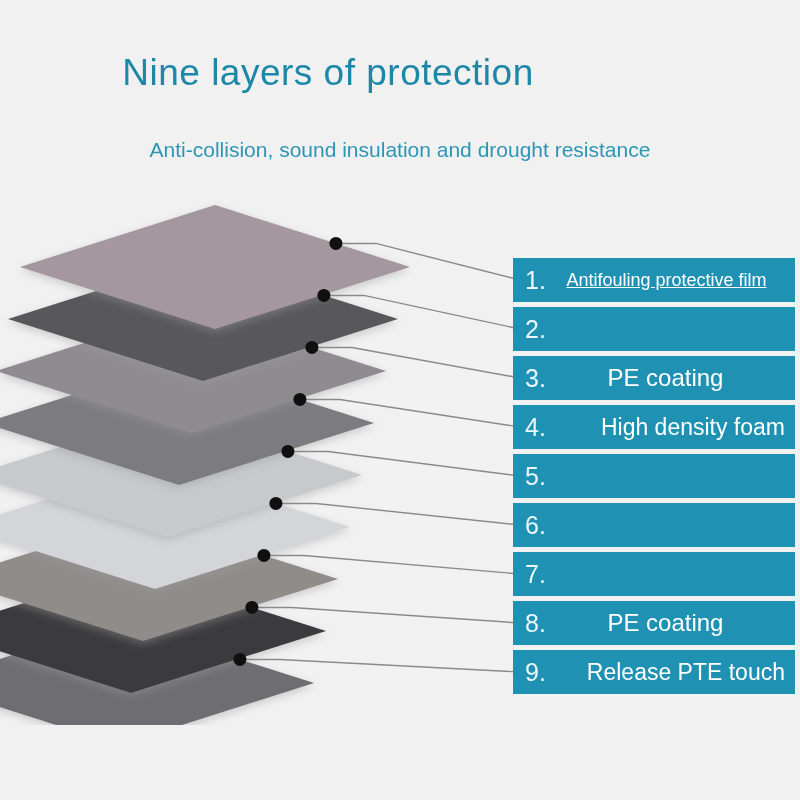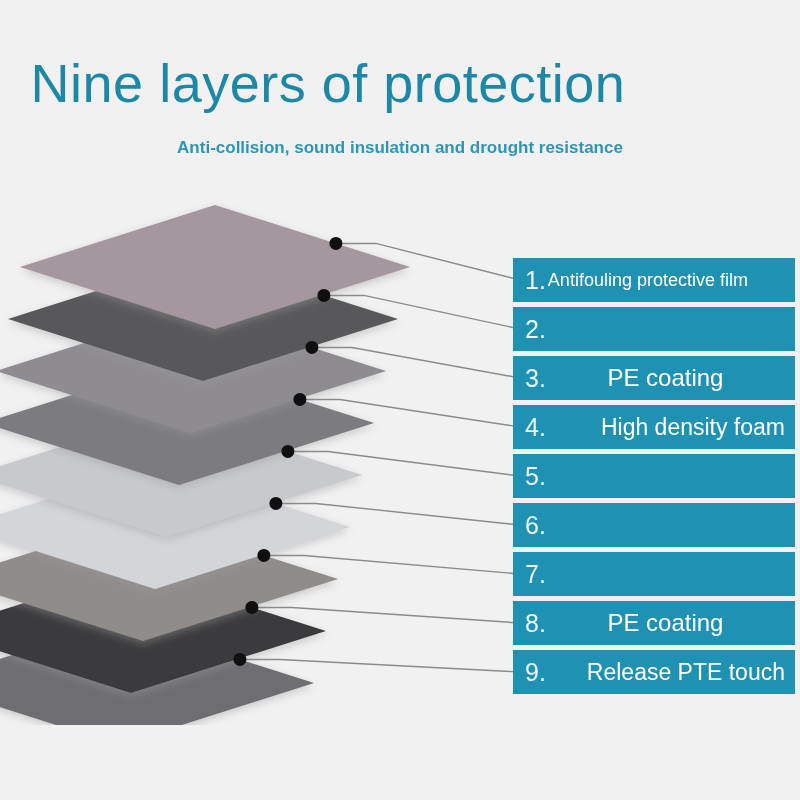"Nine layers of protection" .title { font-size: 54px -> 37px }
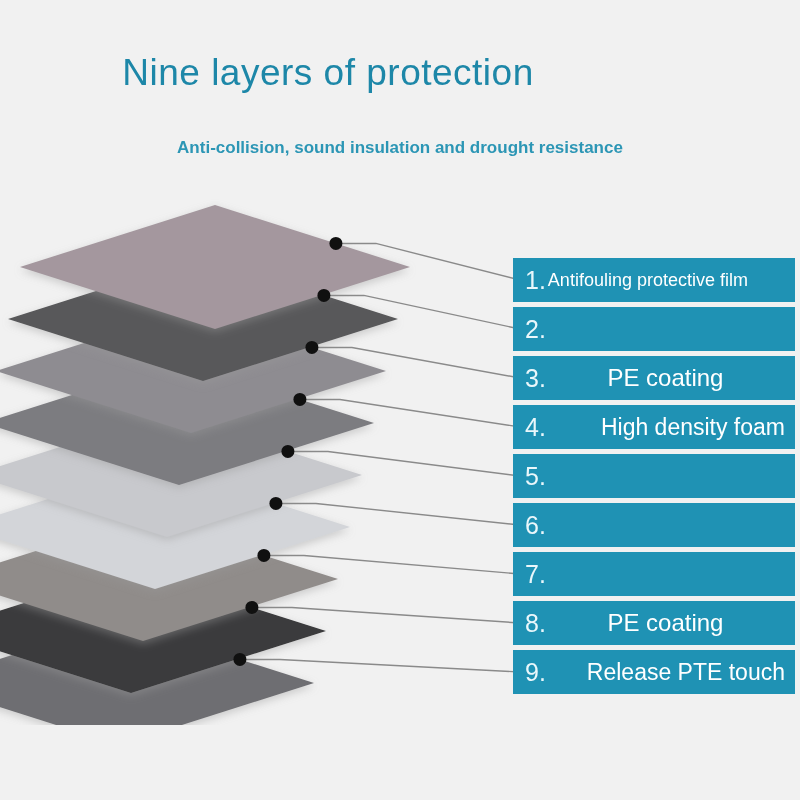"Anti-collision, sound insulation and" .subtitle { font-size: 17px -> 21px; font-weight: 700 -> 400 }
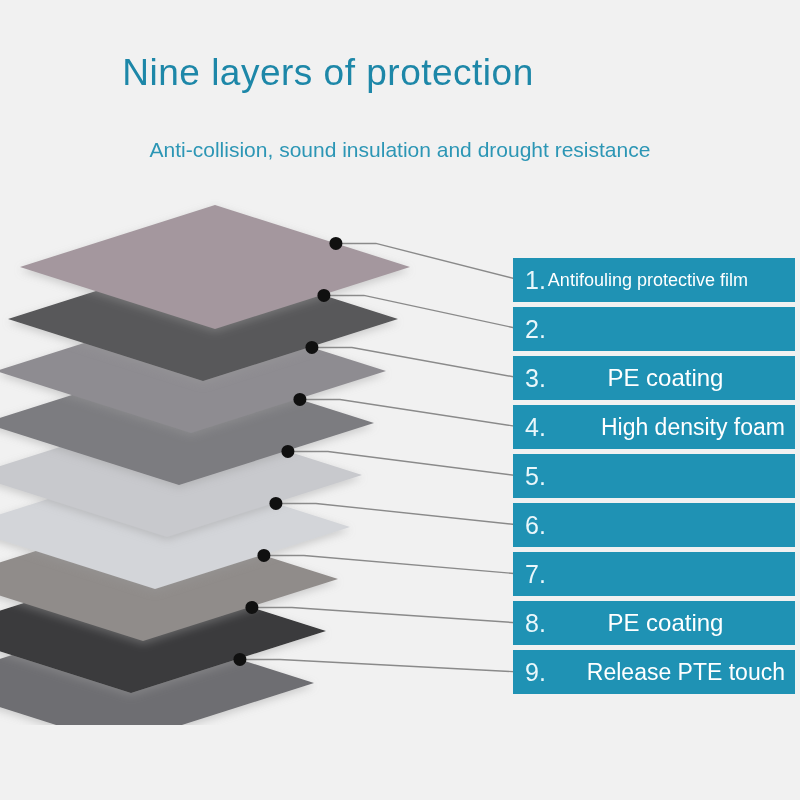"Antifouling protective film" .label-row.compact .label-text { text-align: left -> center; text-decoration: none -> underline }
